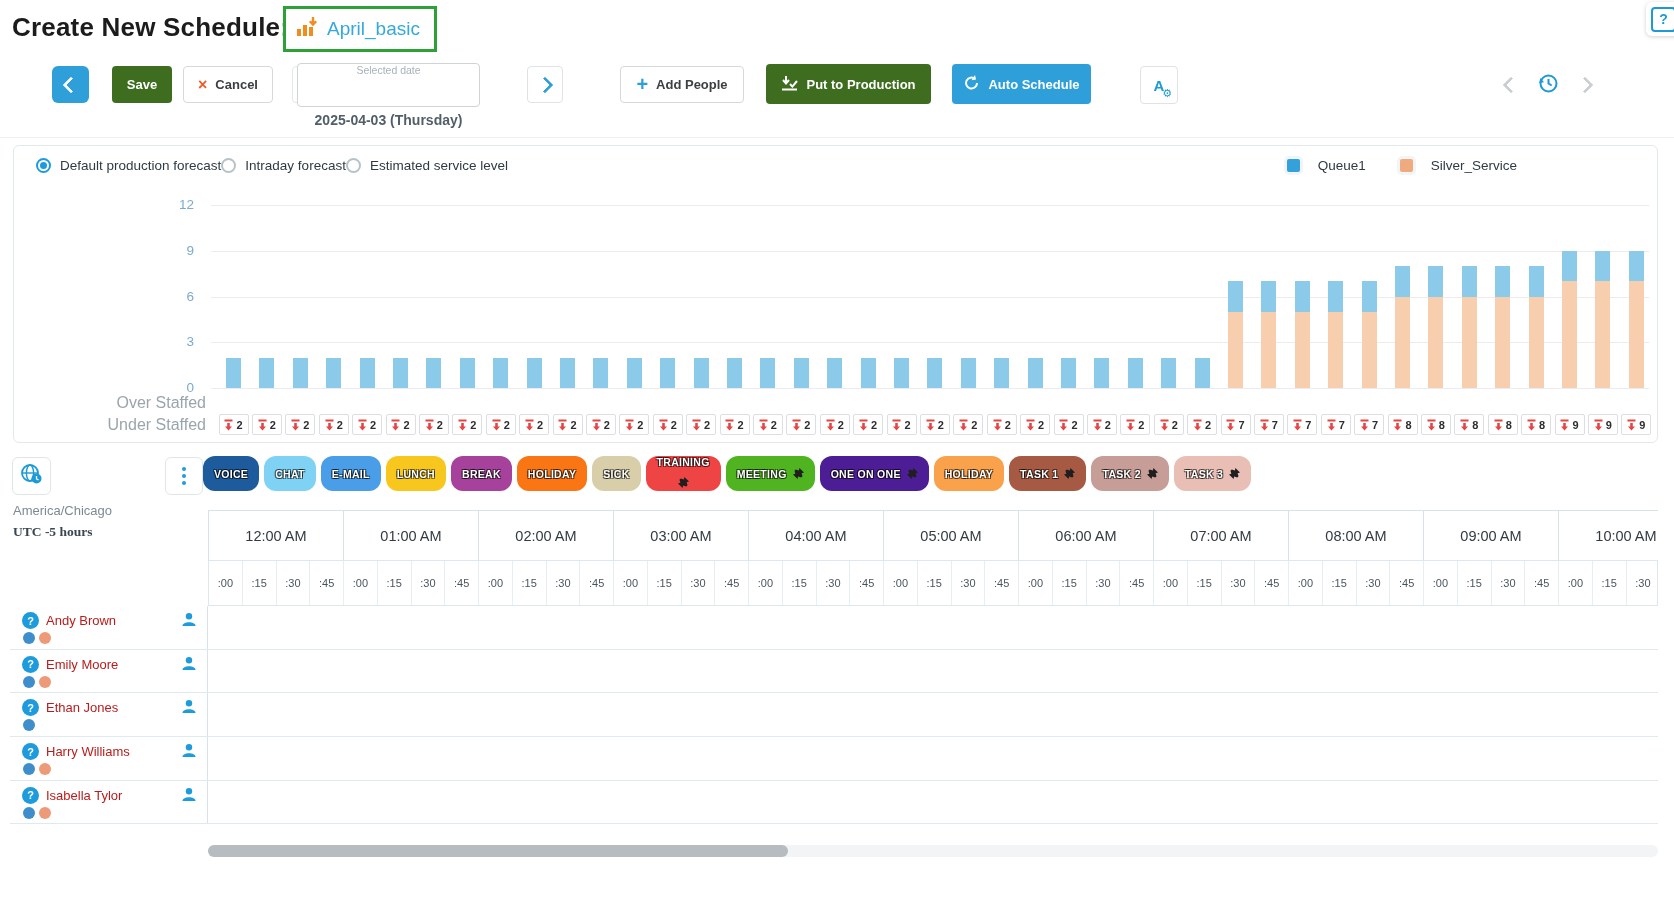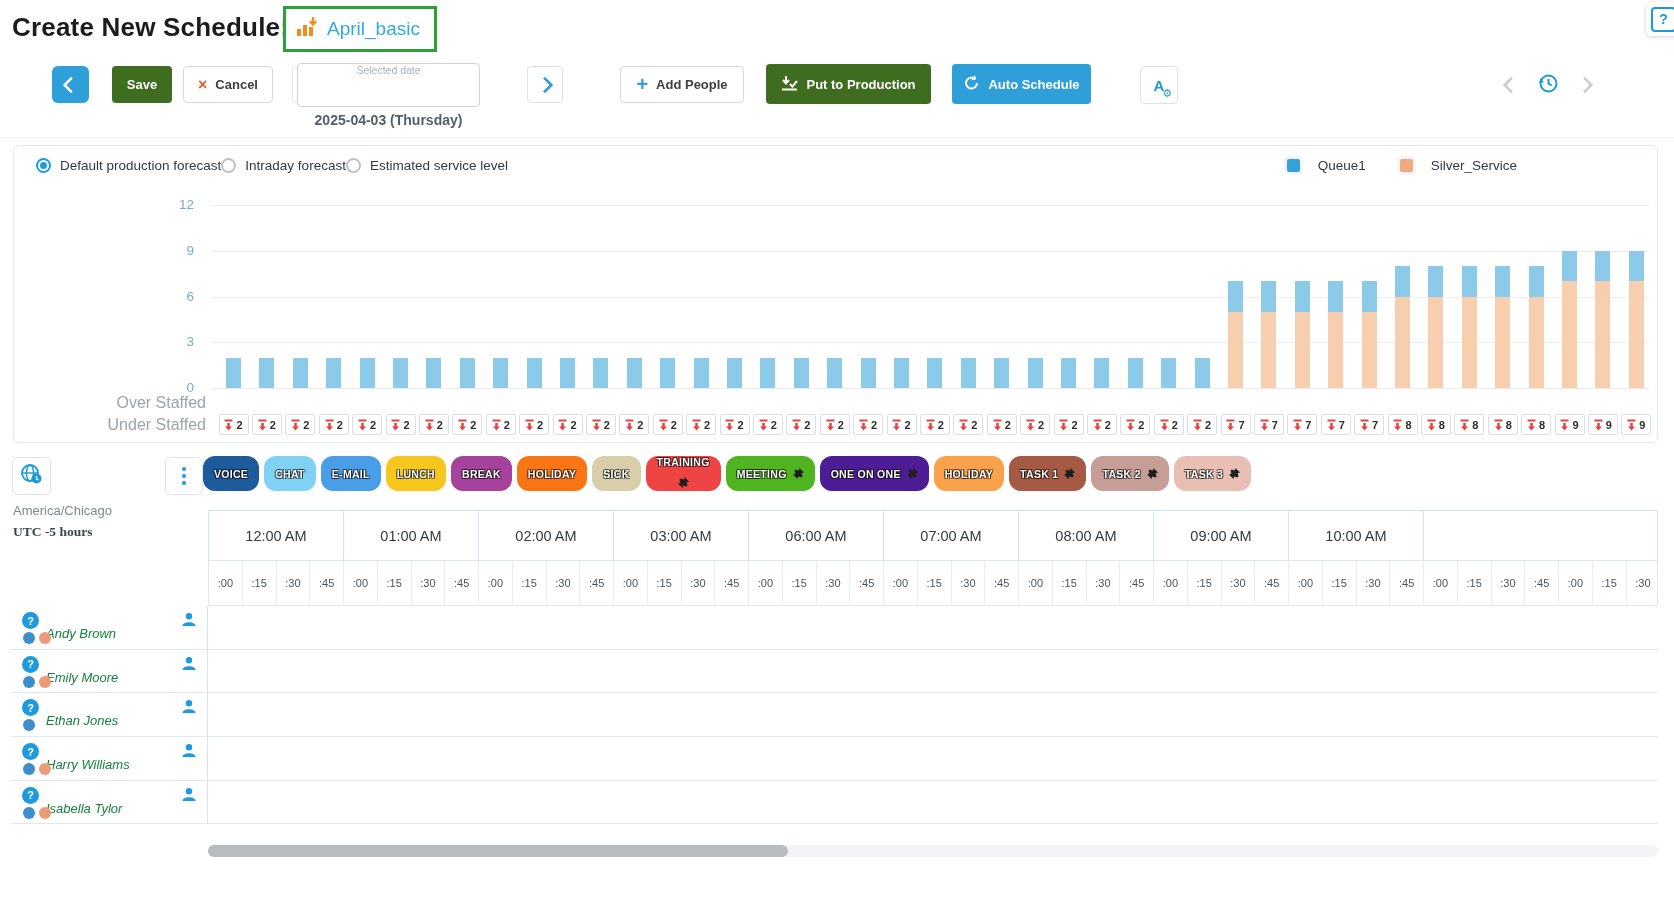"04:00 AM" div.hour-cell { html: none -> <div>04:00 AM</div> }
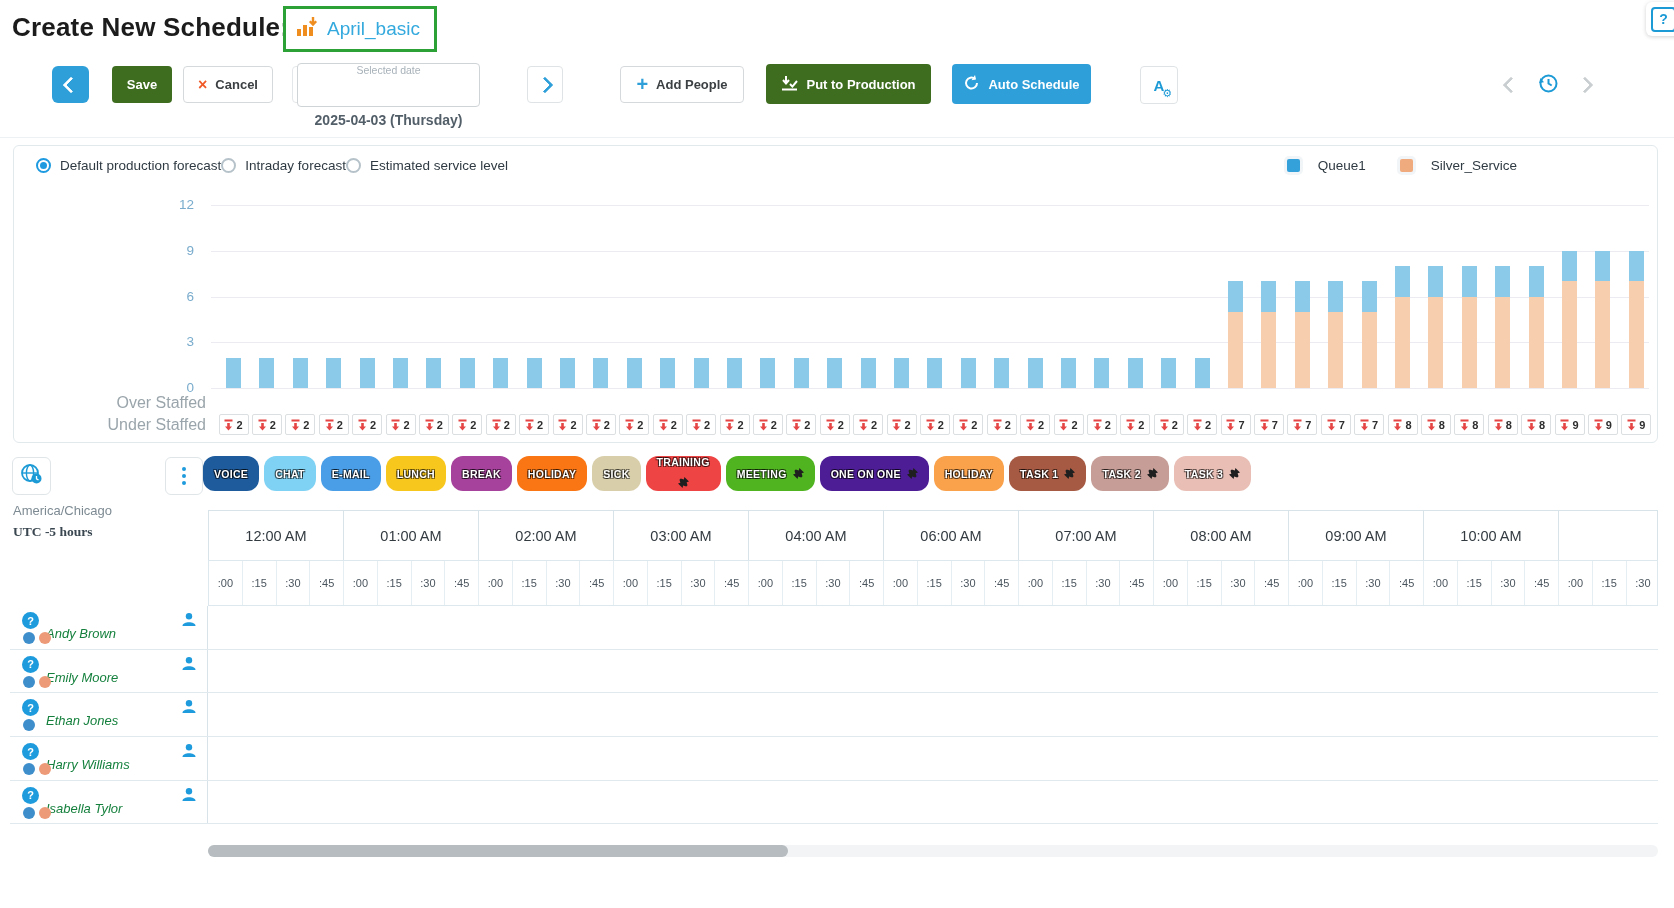"05:00 AM" div.hour-cell { html: none -> <div>05:00 AM</div> }
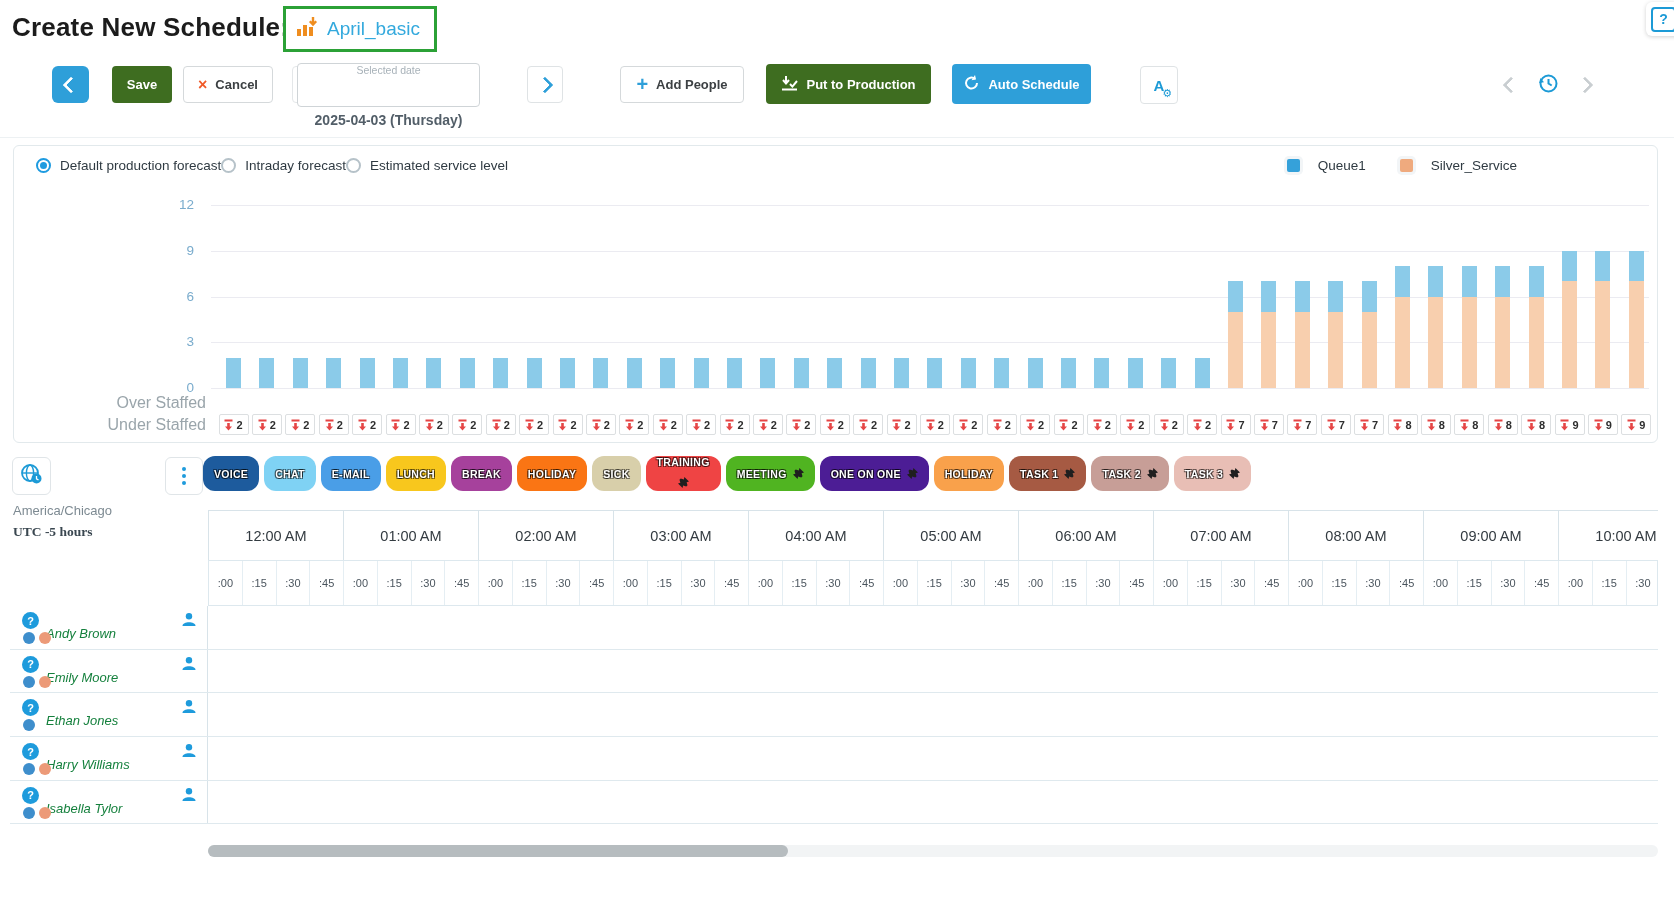"Andy Brown" .emp-name { color: #15803d -> #b91c1c; font-style: italic -> none; top: 20px -> 7px }
